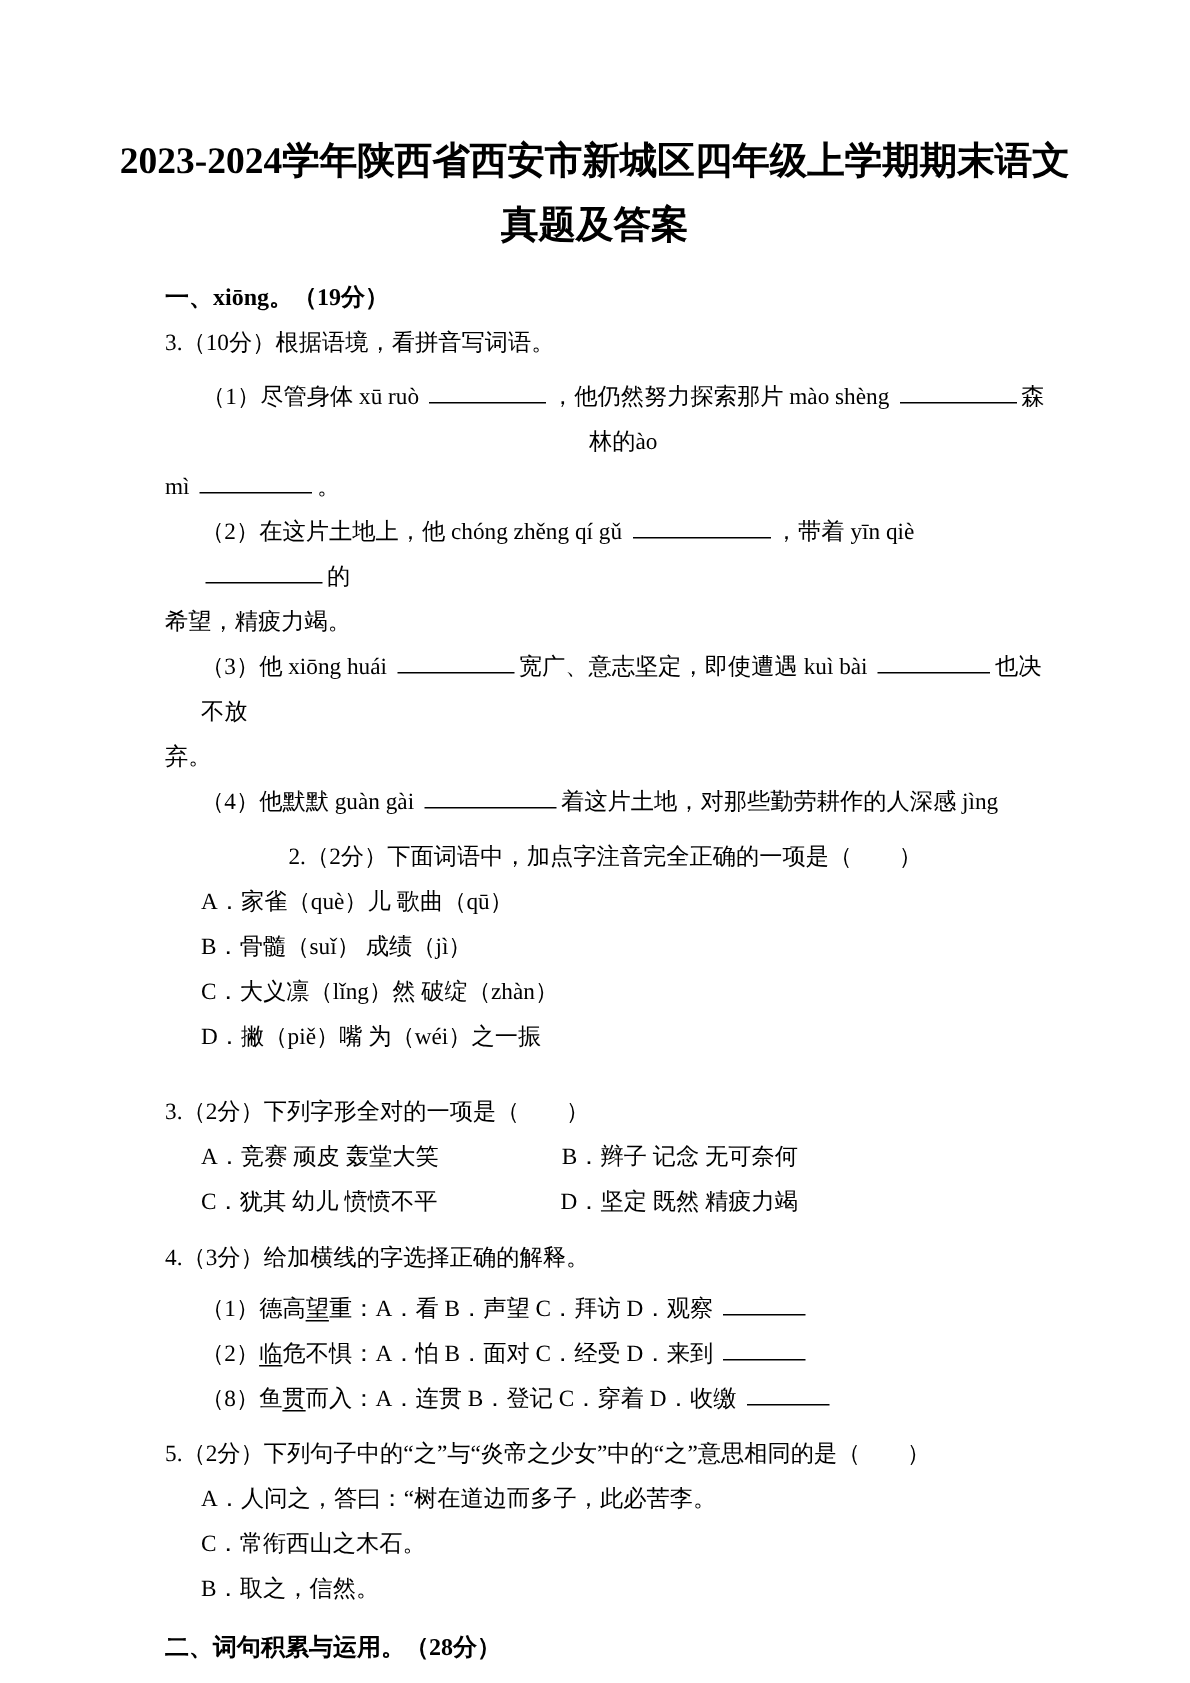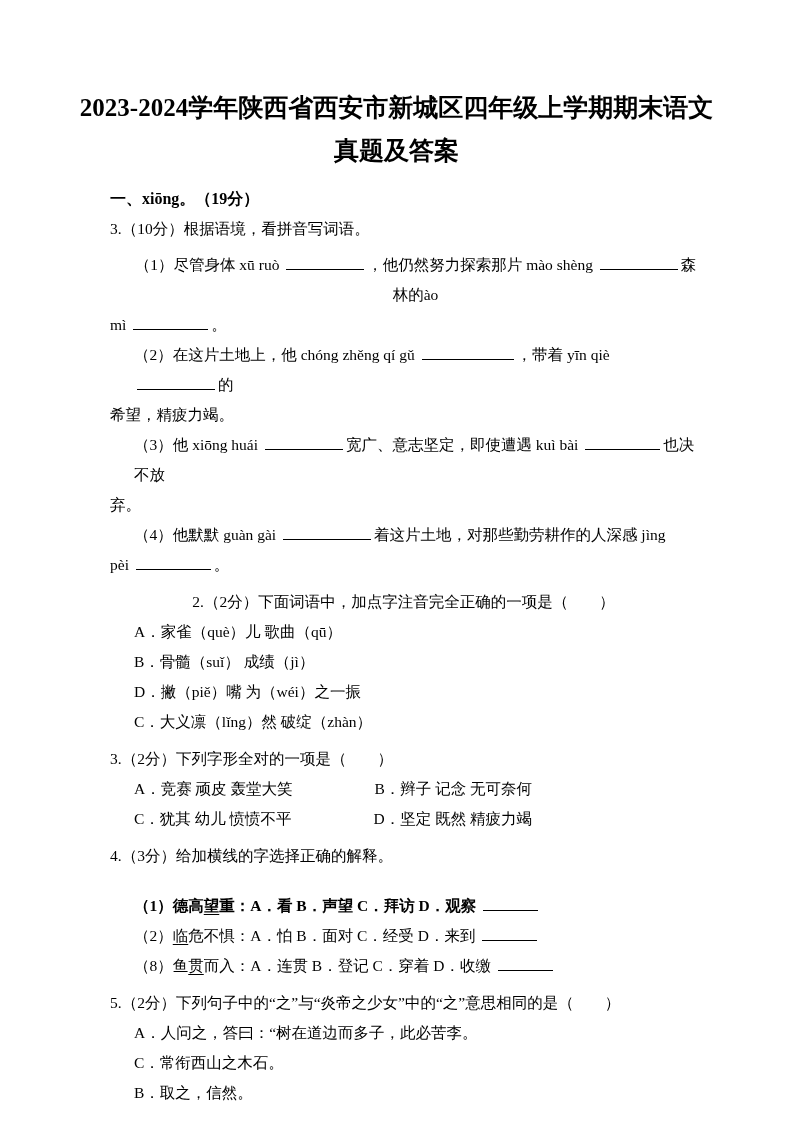"pèi 。" div.line { html: <div><span>pèi </span><span></span><span>。</span></div> -> none }
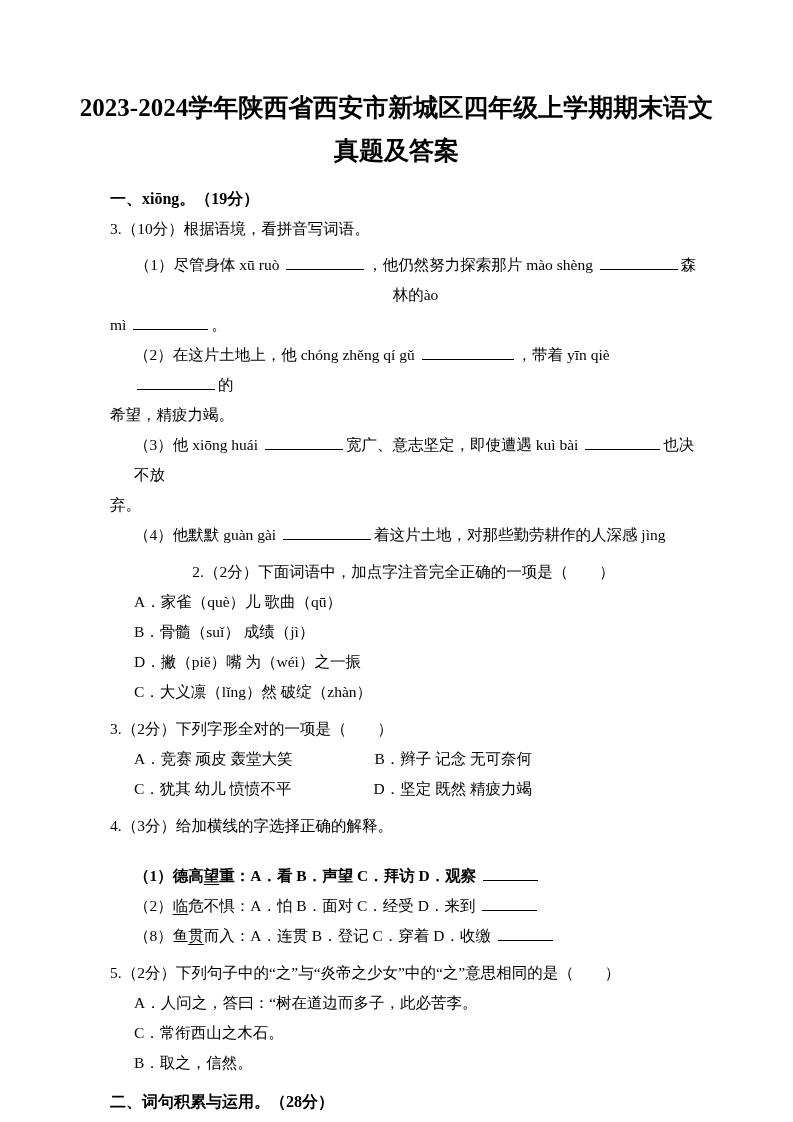"D．撇（piě）嘴 为（wéi）之一振" div.line { order: before "C．大义凛（lǐng）然 破绽（zhàn）" -> after "C．大义凛（lǐng）然 破绽（zhàn）" }
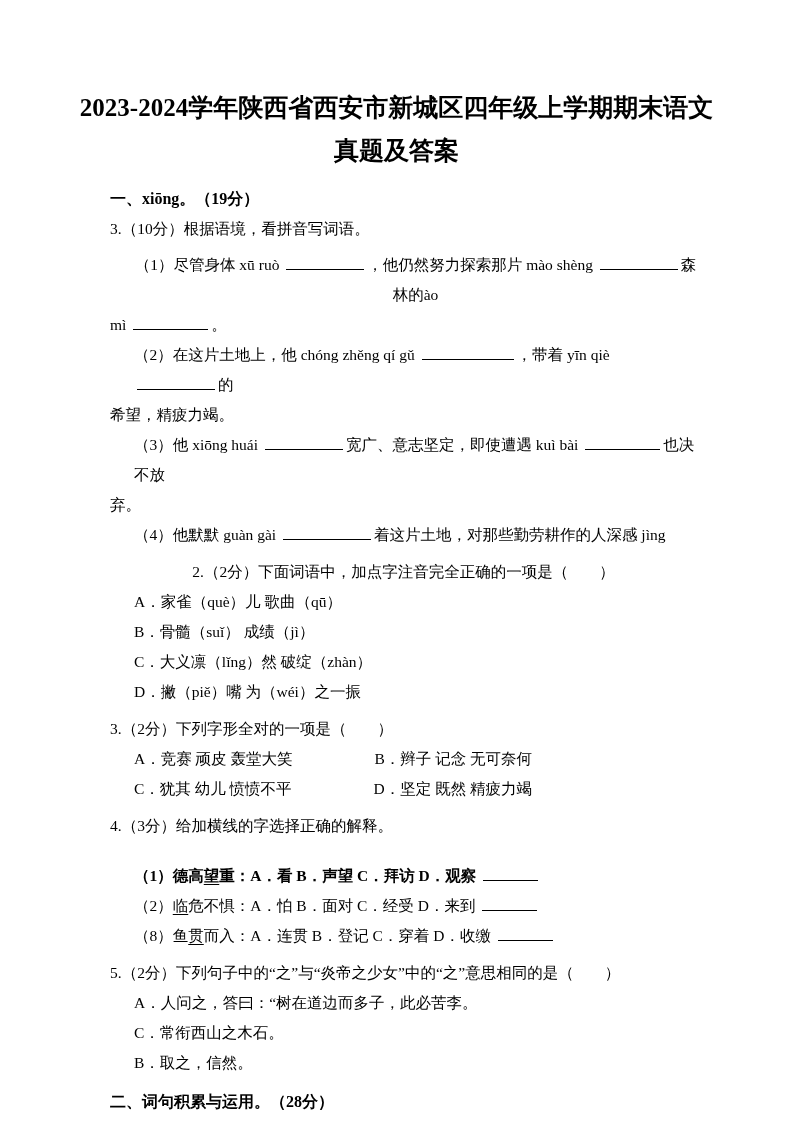"3.（2分）下列字形全对的一项是（ ）" div.line { margin-top: 7px -> 20px }
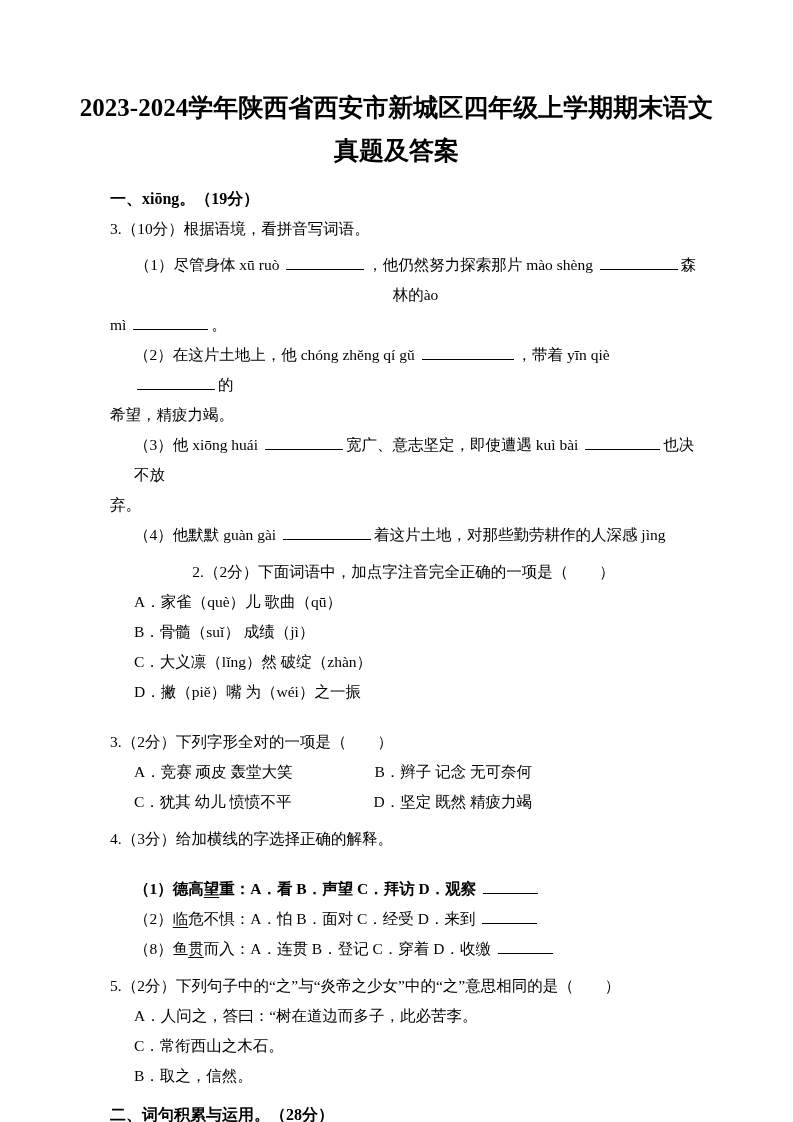"（1）德高望重：A．看 B．声望 C．拜访 D．观察" div.line { font-weight: bold -> none; margin-top: 20px -> 4px }
